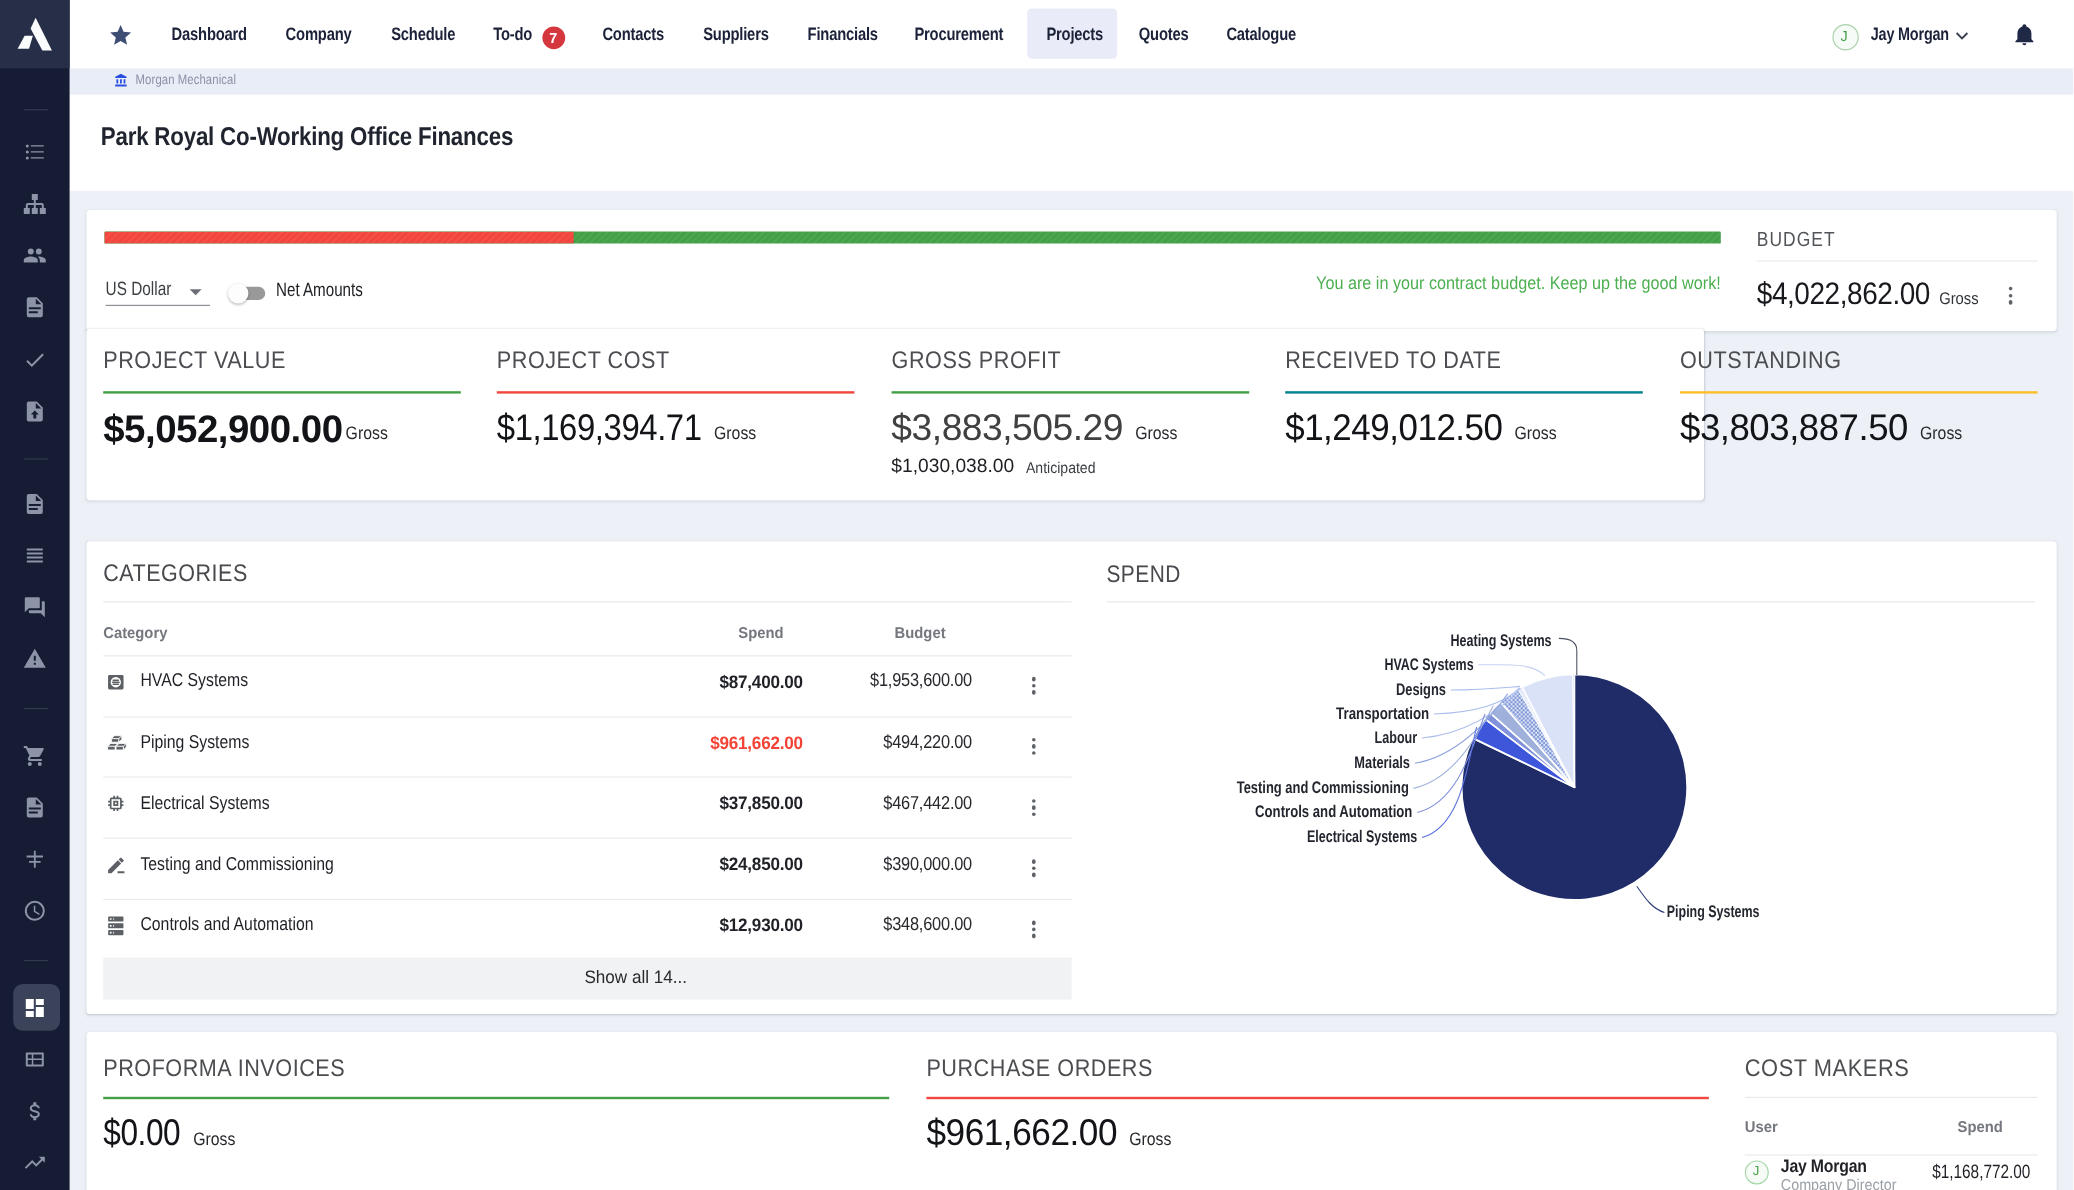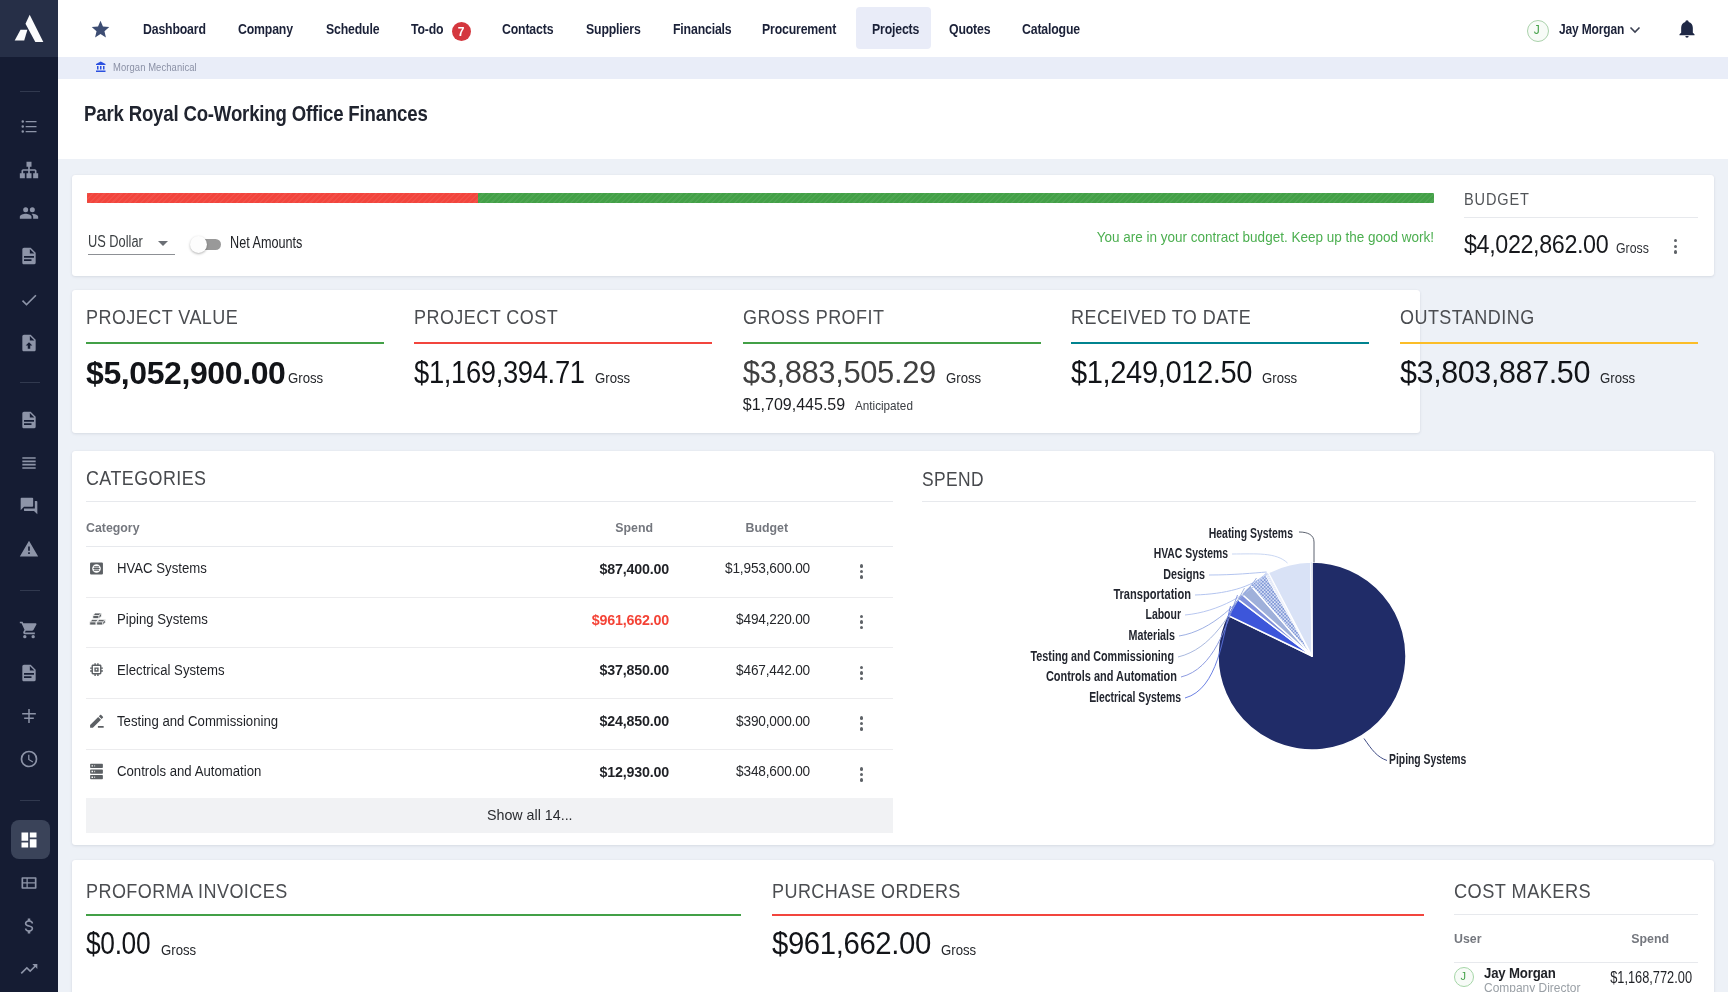"PROJECT VALUE" div.card { top: 290px -> 274px }
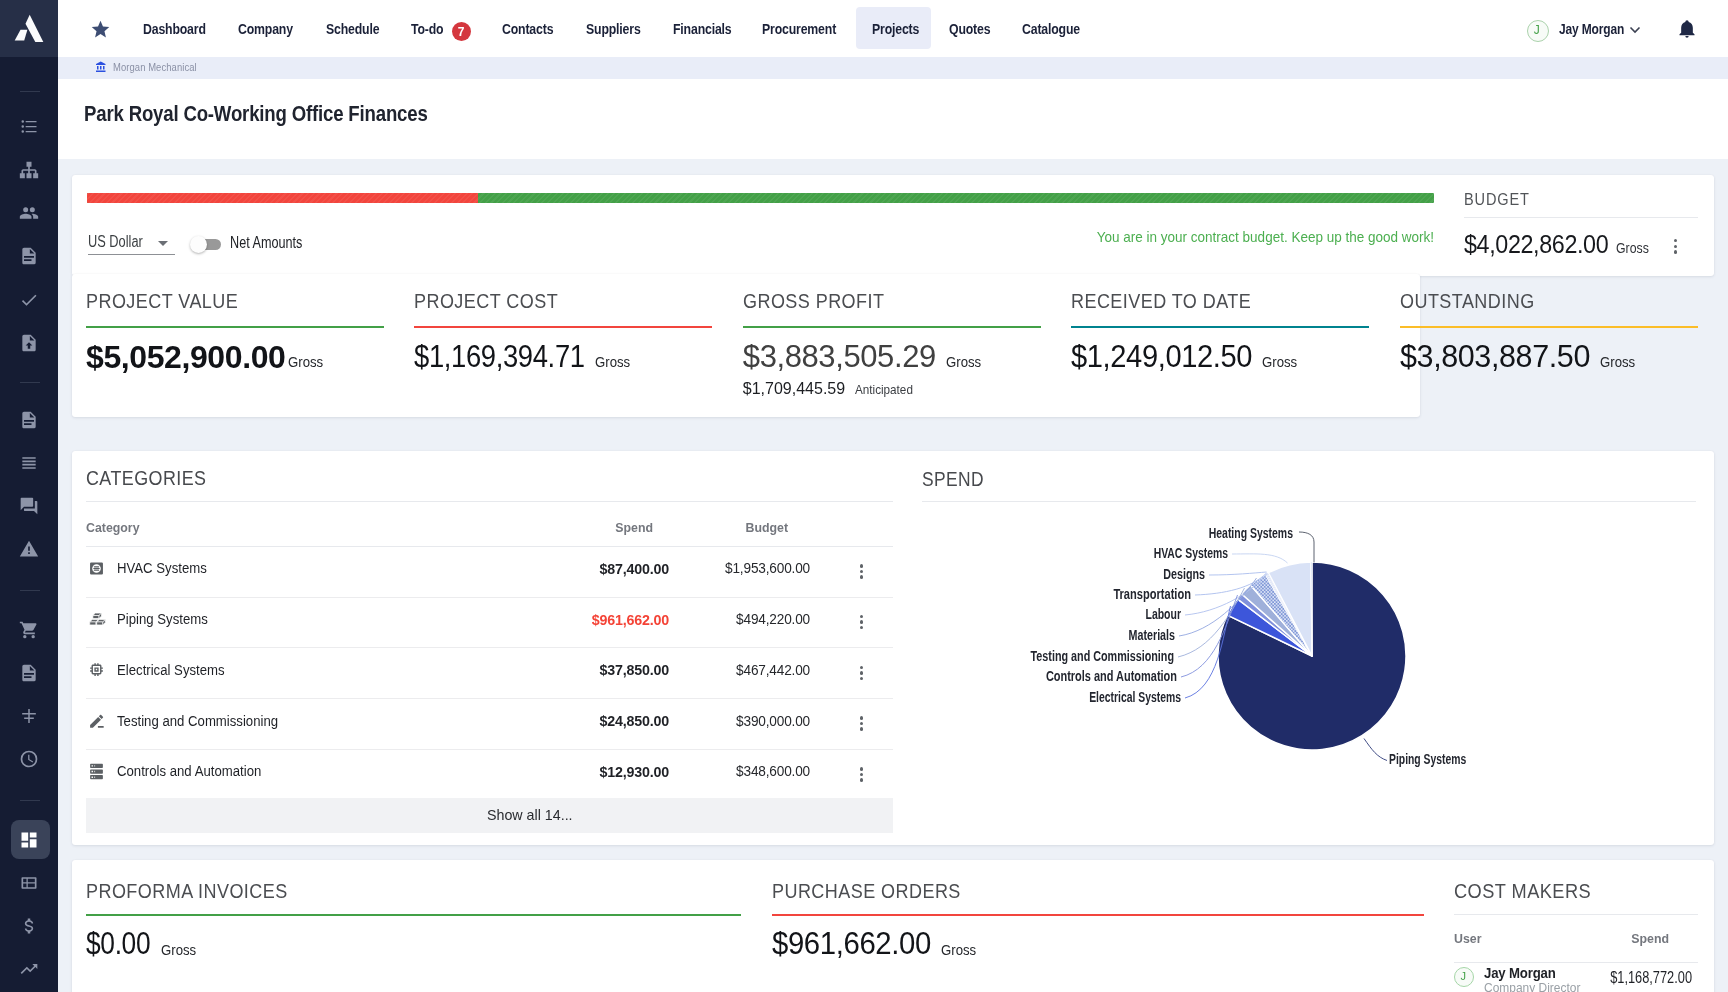"$1,709,445.59" div.t { text: $1,709,445.59 -> $1,030,038.00 }
